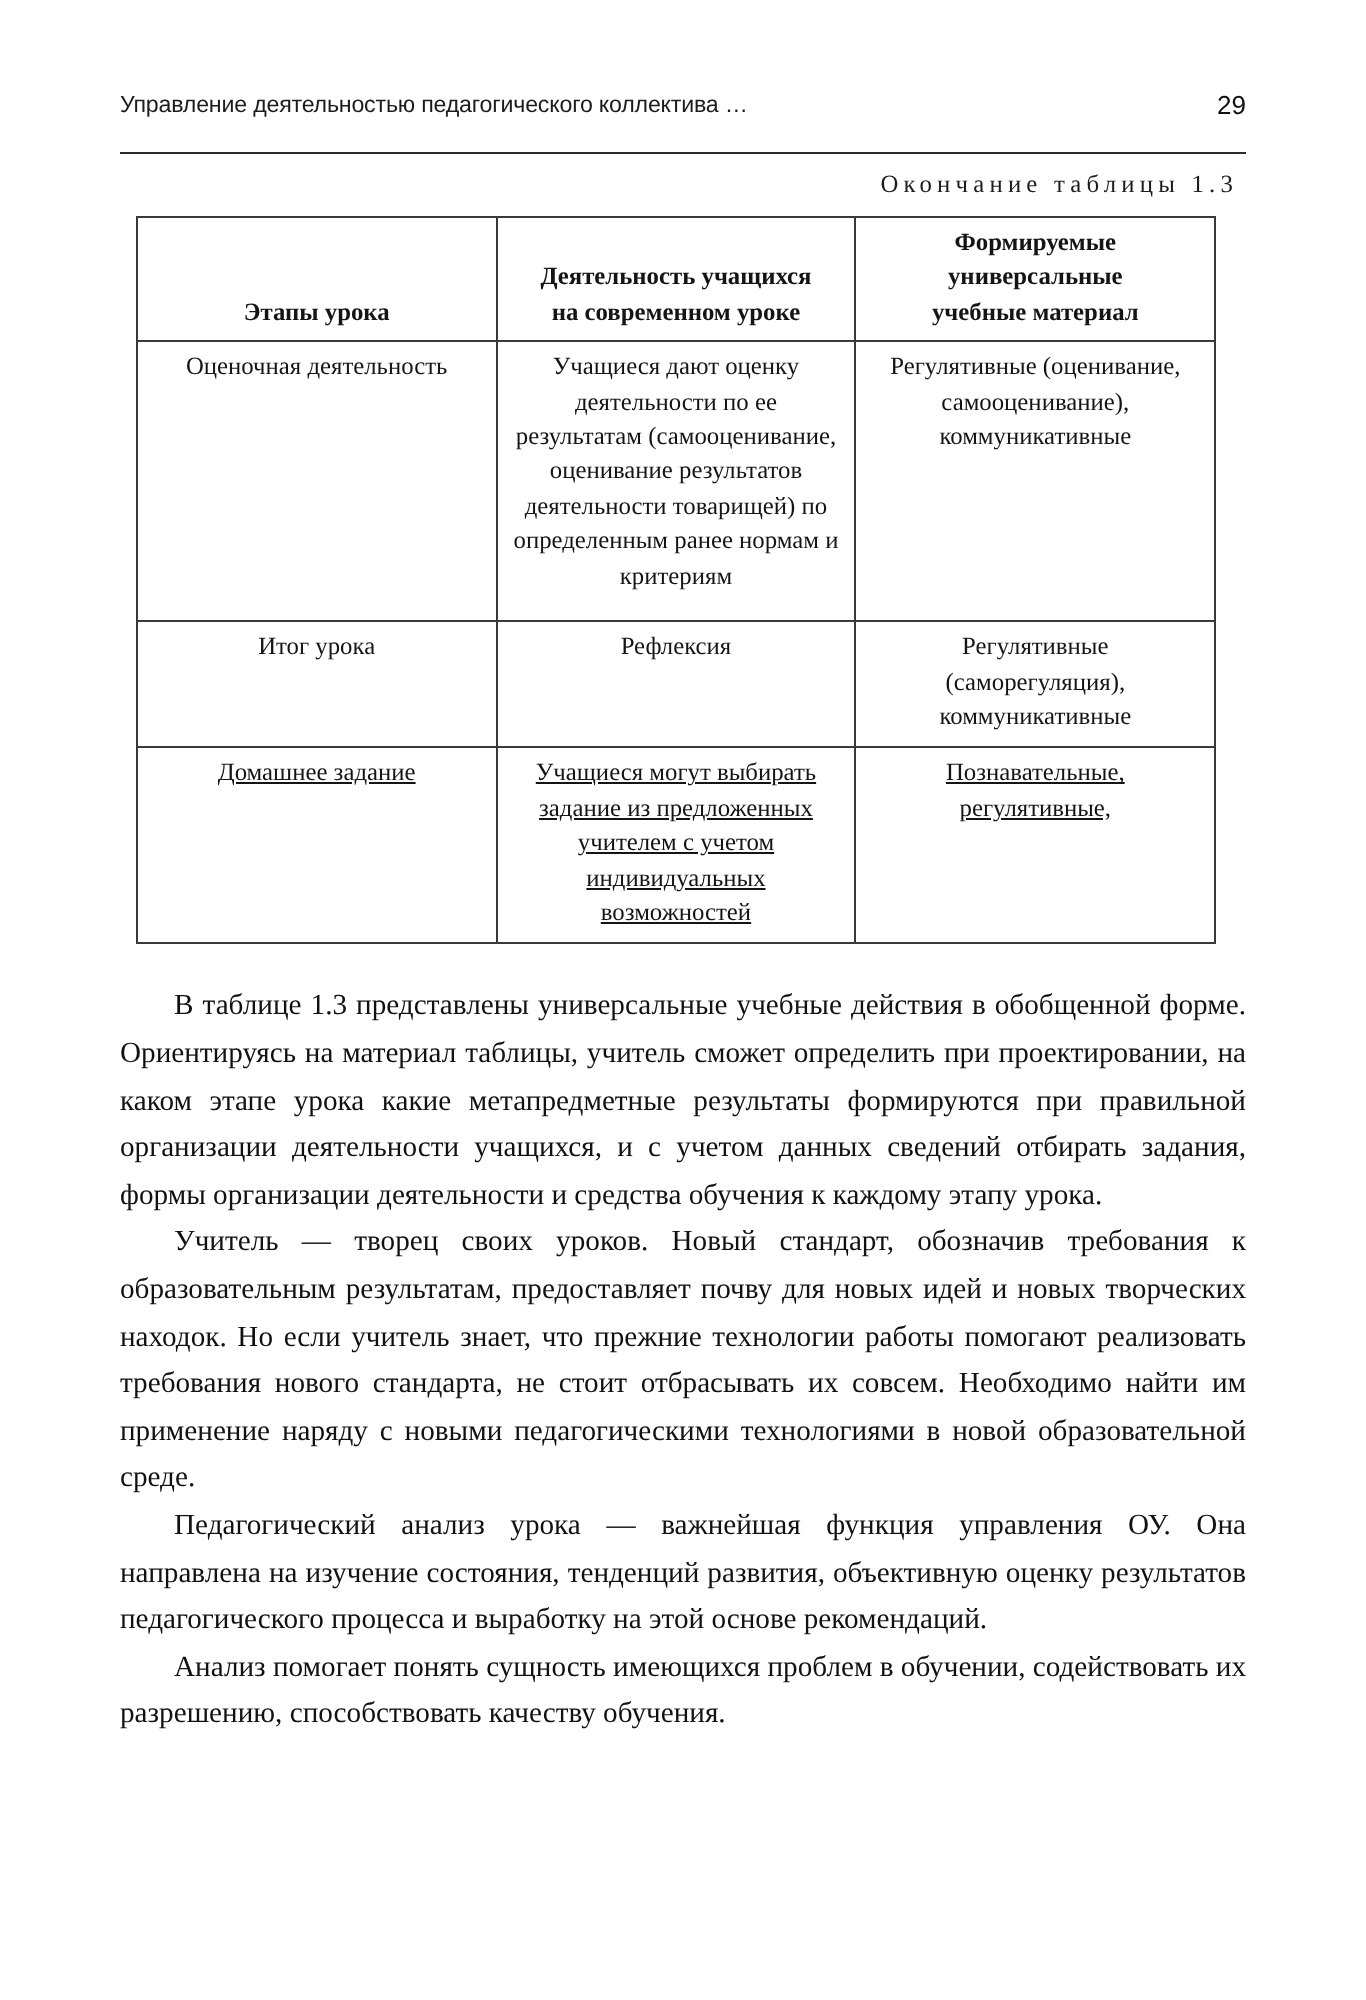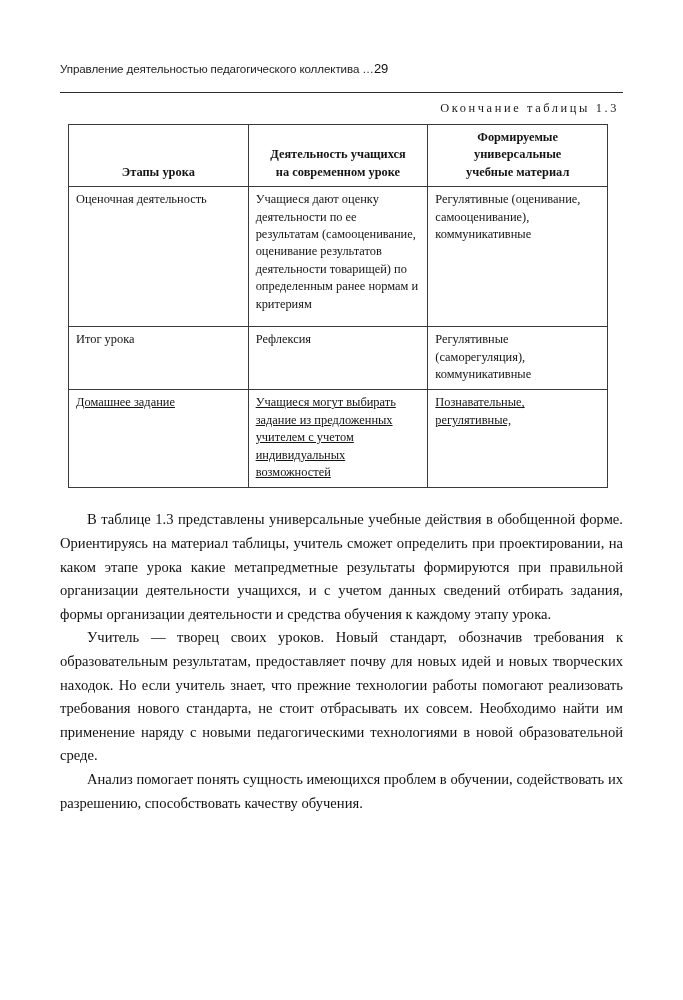"Управление деятельностью педагогического" .running-head { justify-content: none -> space-between; margin-top: 62px -> 46px }
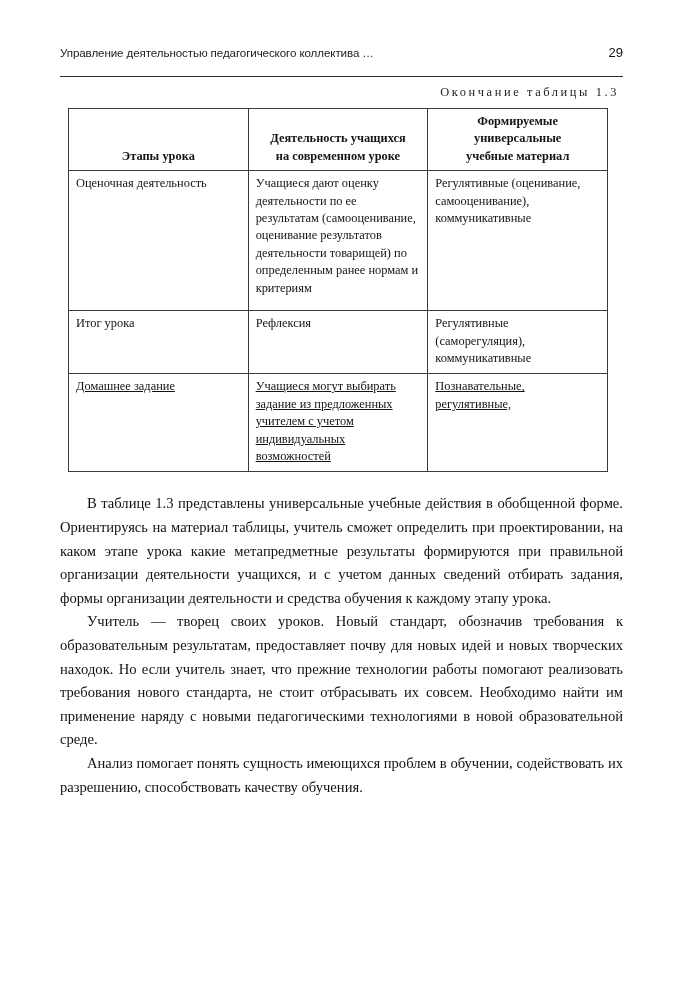"Оценочная деятельность" table.uud-table th, table.uud-table td { text-align: none -> center }
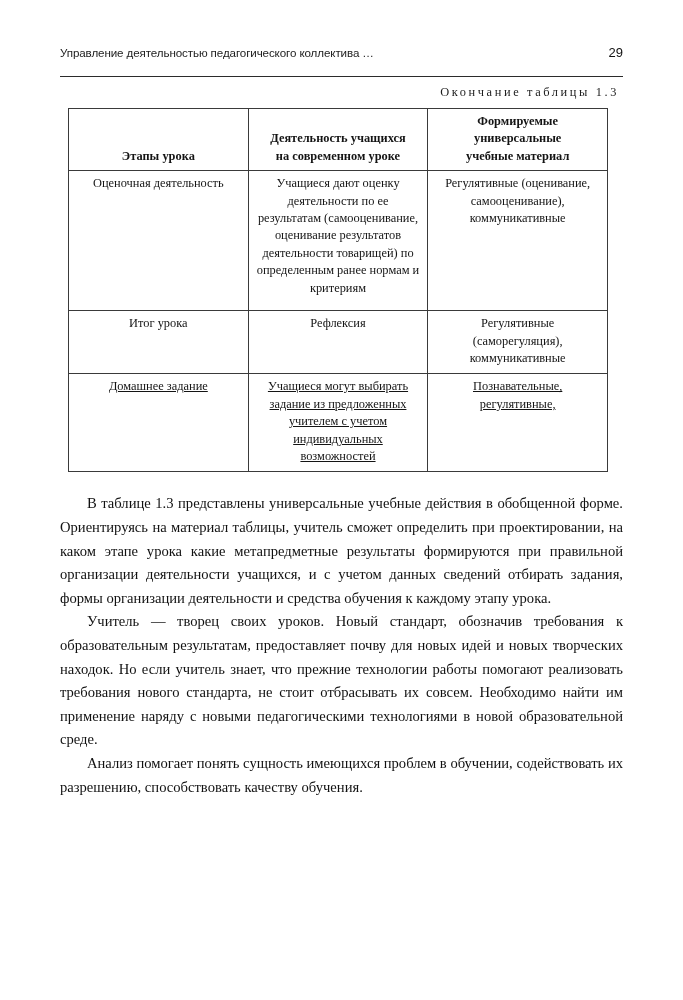"Педагогический анализ урока — важнейшая" p { html: none -> <p>Педагогический анализ урока — важнейшая функция управления ОУ. Она направлена на изучение состояния, тенденций развития, объективную оценку результатов педагогического процесса и выработку на этой основе рекомендаций.</p> }
